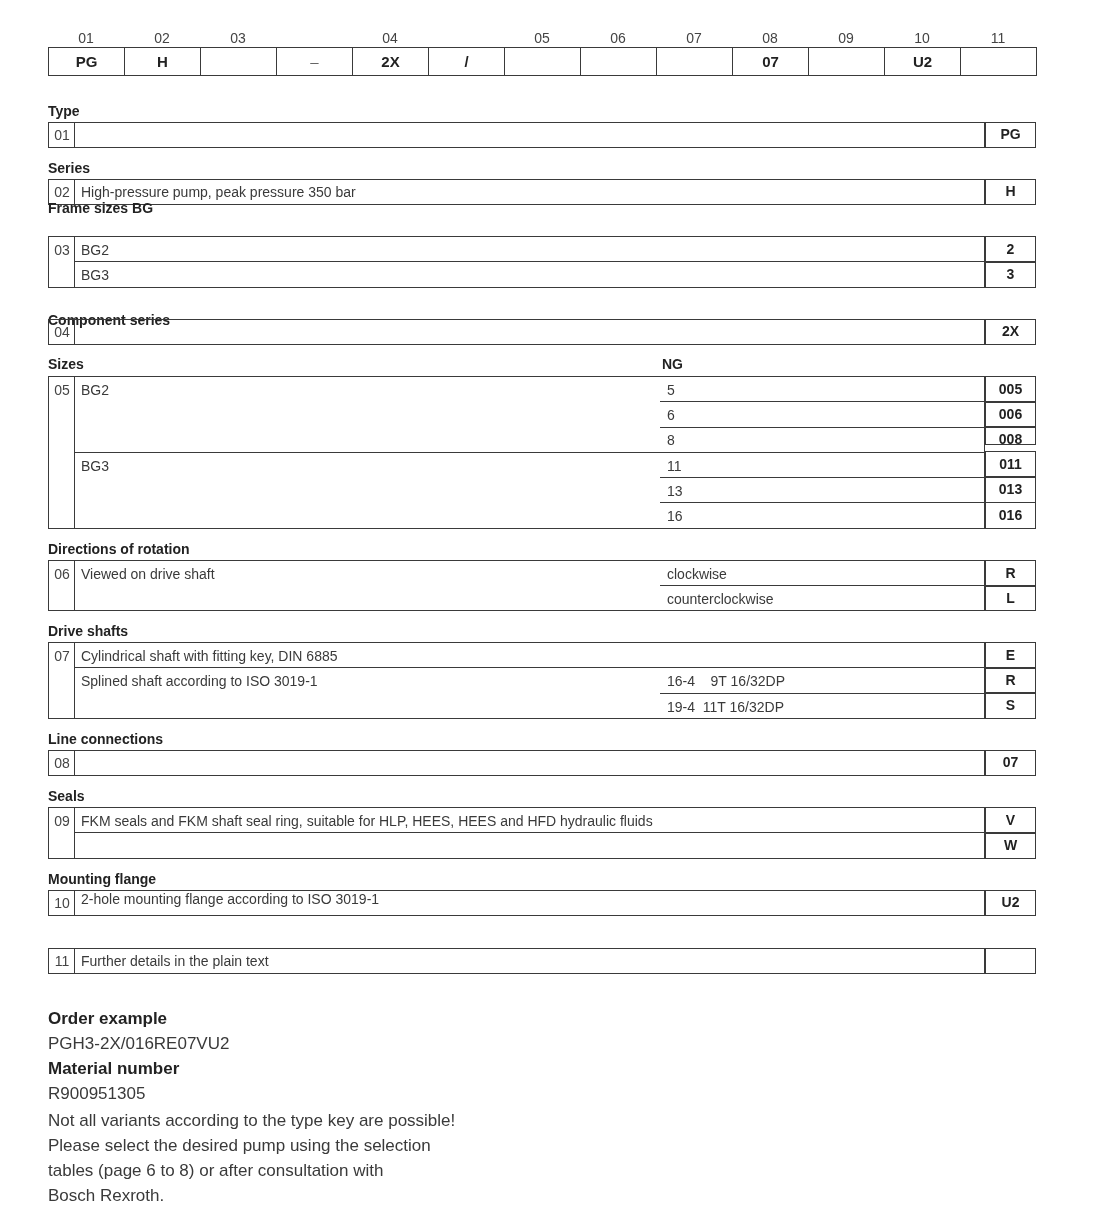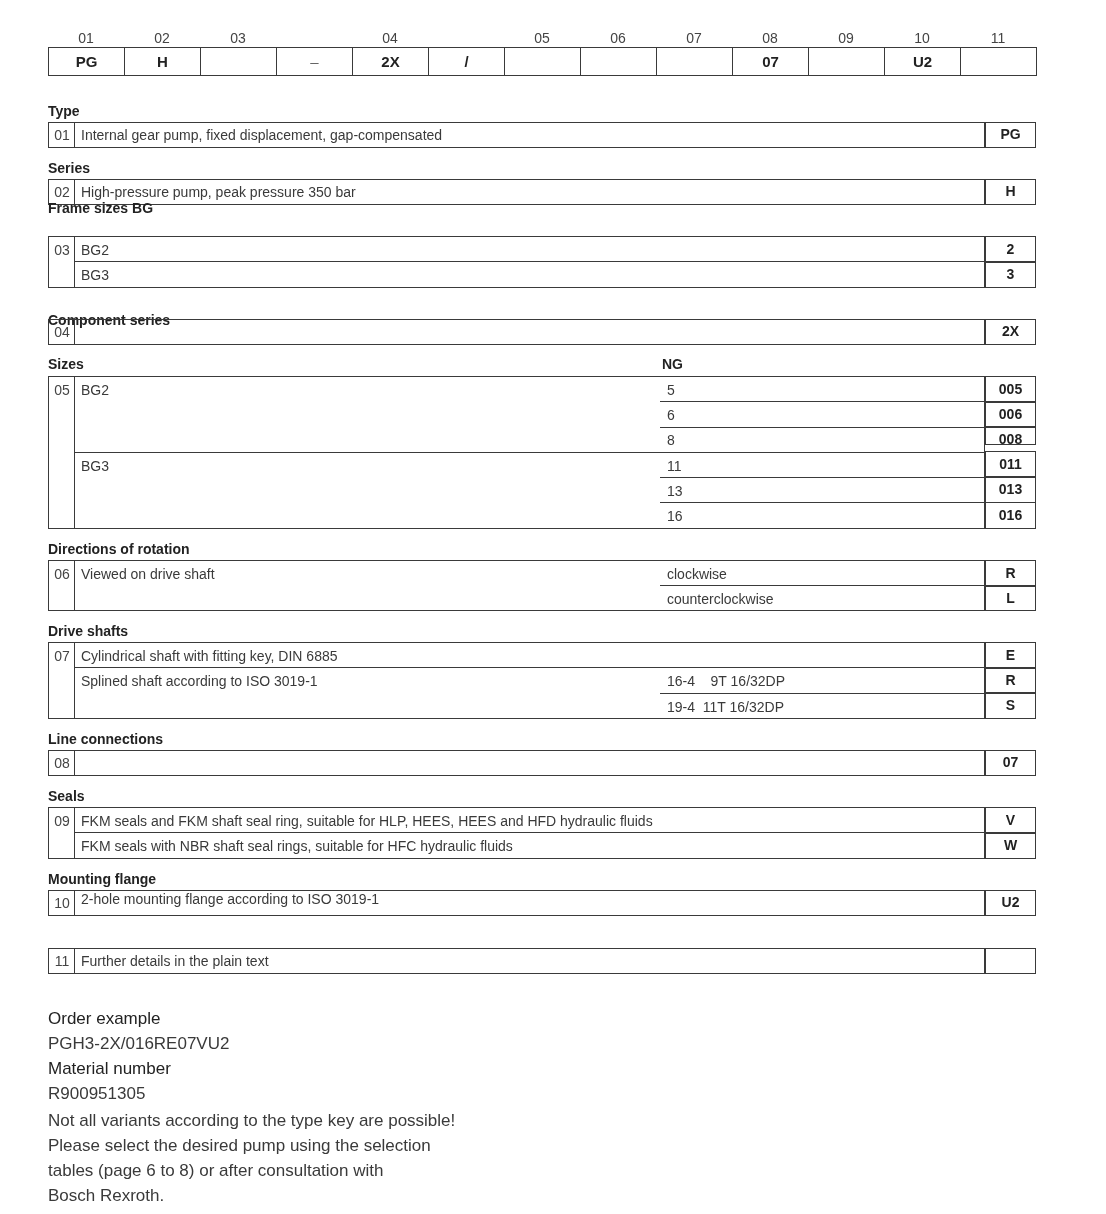"Internal gear pump, fixed displacement," div.row-text { html: <div>Internal gear pump, fixed displacement, gap-compensated</div> -> none }
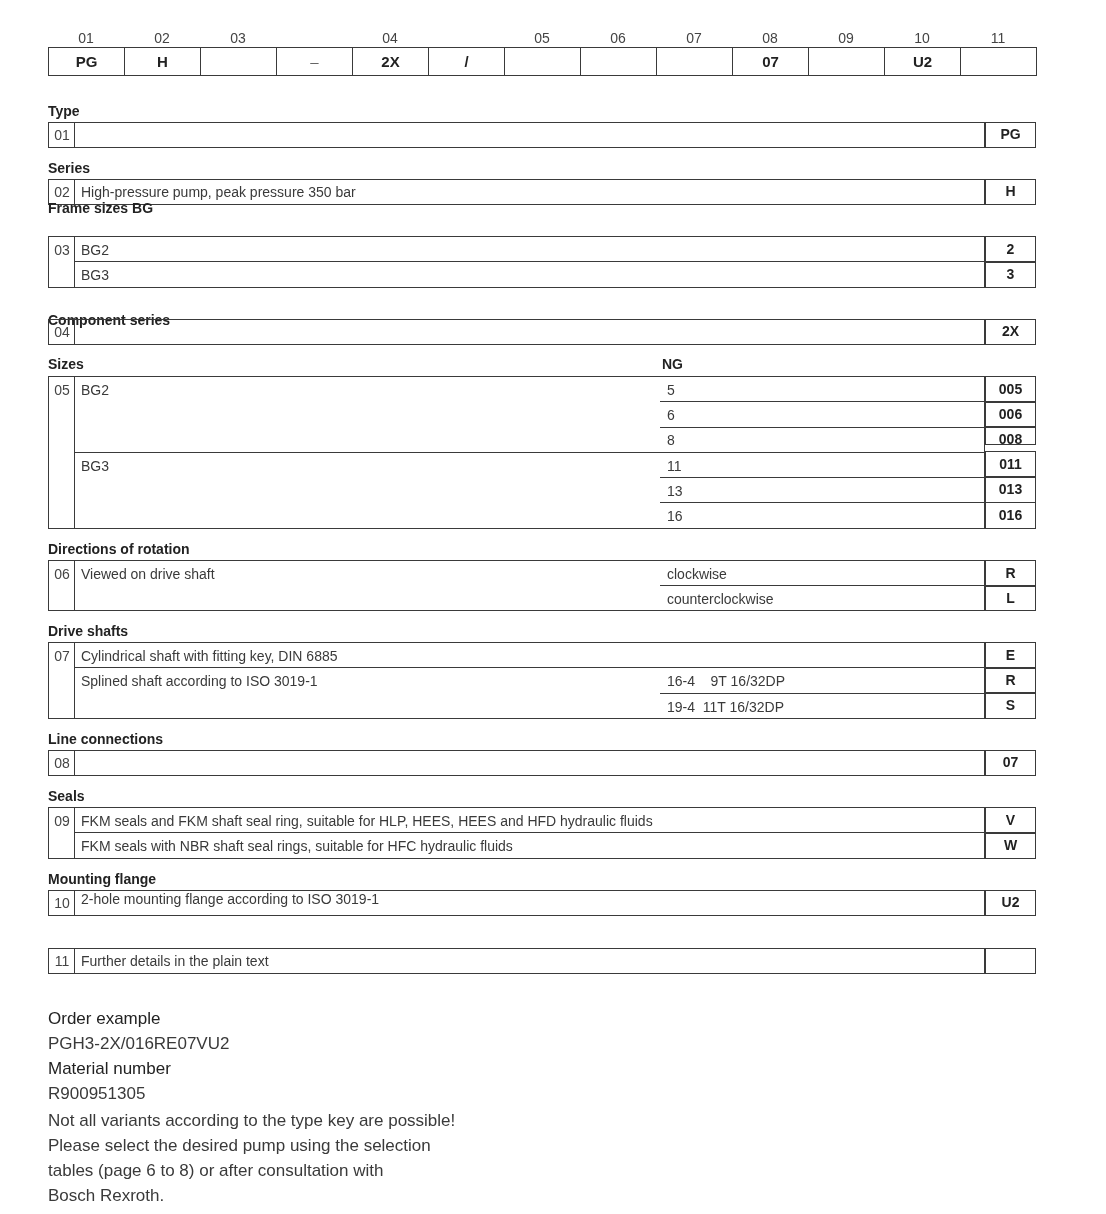"FKM seals with NBR shaft" div.row-text { html: <div>FKM seals with NBR shaft seal rings, suitable for HFC hydraulic fluids</div> -> none }
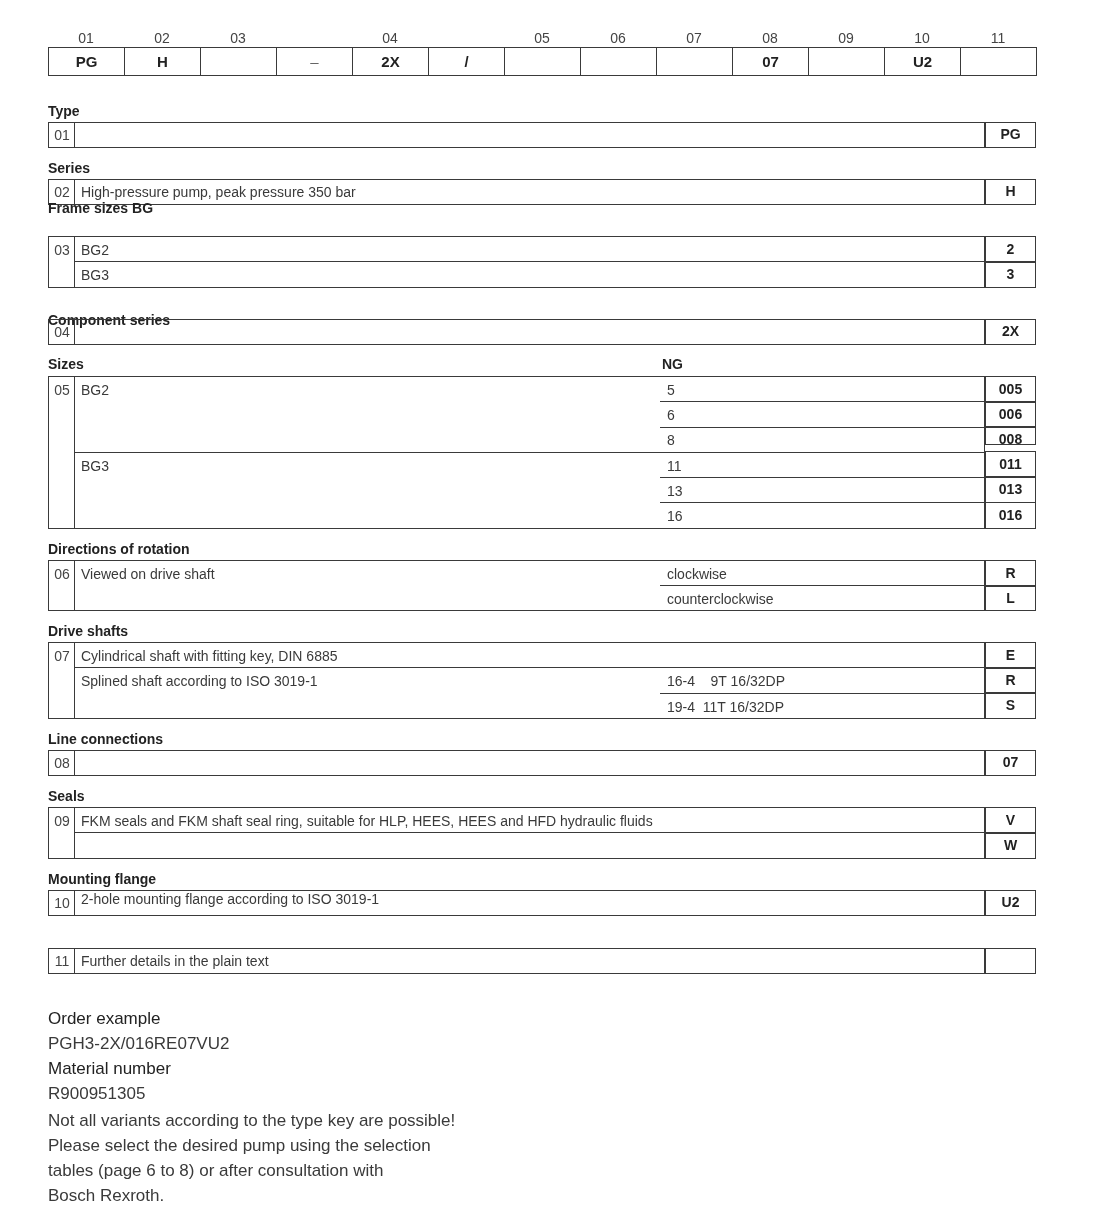"Order example" .footer-b { font-weight: normal -> bold }
